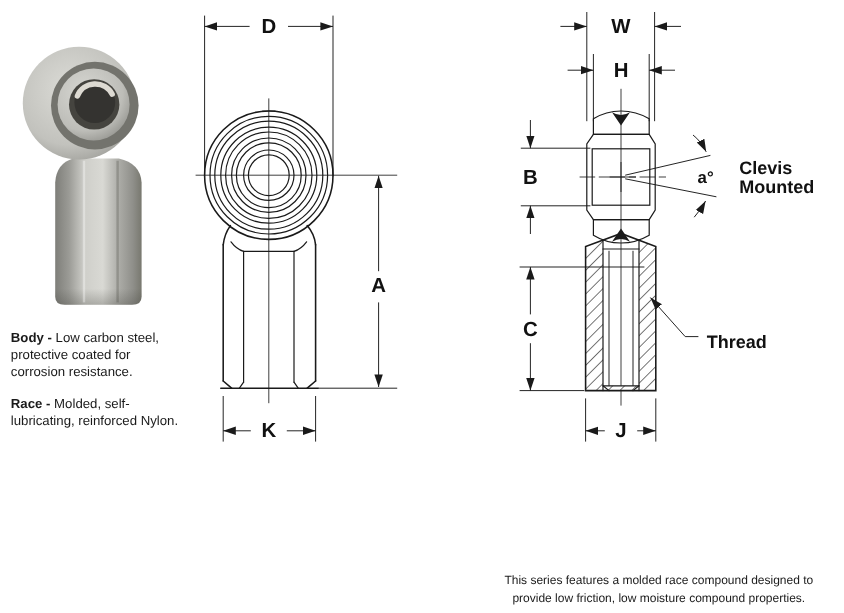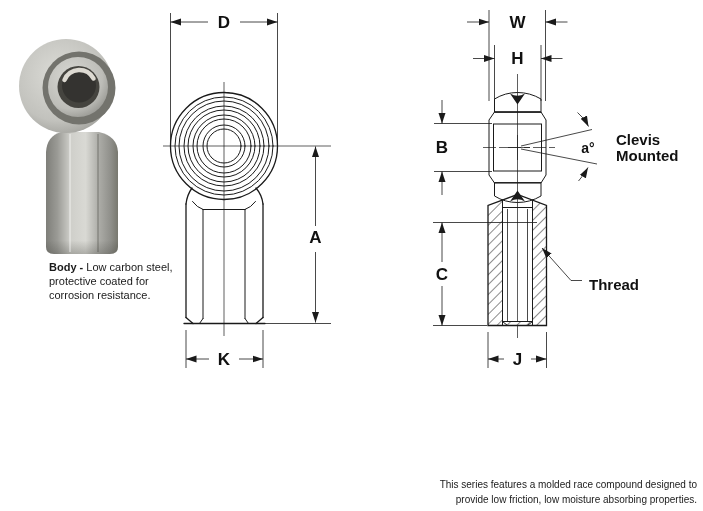"Body - Low carbon steel," .specs { margin-left: 40px -> none; top: 260px -> 275px }
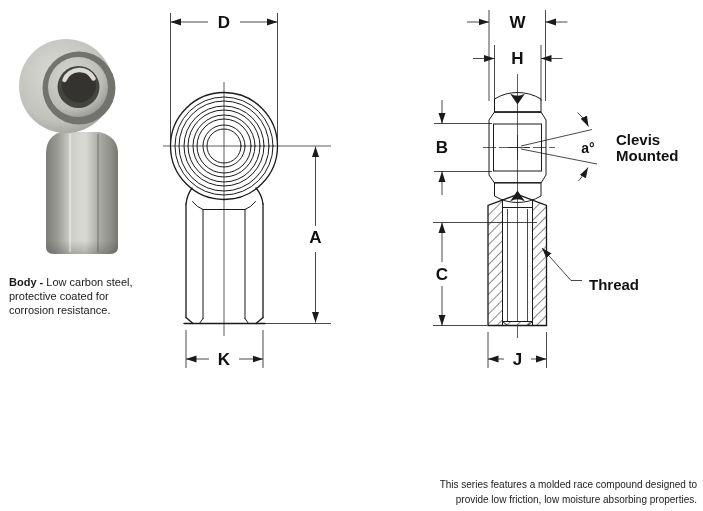"Race - Molded, self-lubricating," p.spec { html: none -> <p><b>Race -</b> <span>Molded, self-lubricating, reinforced Nylon.</span></p> }
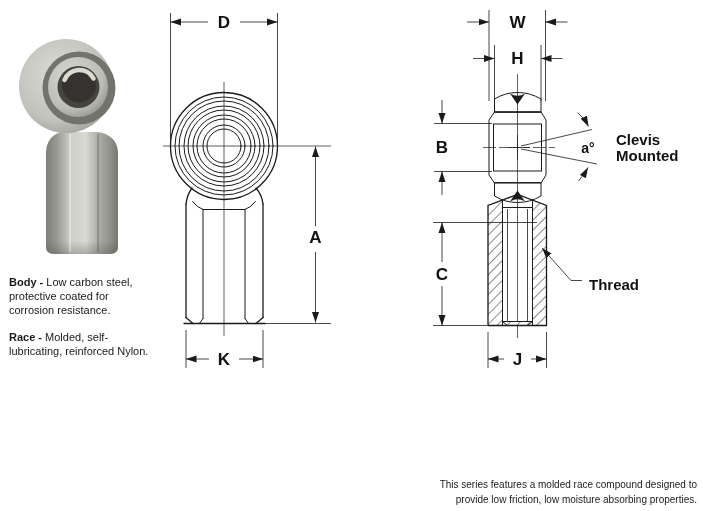"This series features a molded" .footer { text-align: right -> center }
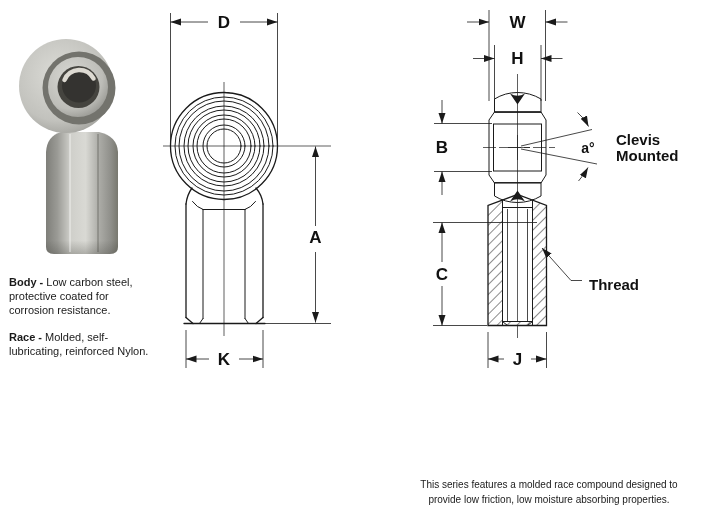"provide low friction, low moisture" span { text: absorbing -> compound }
